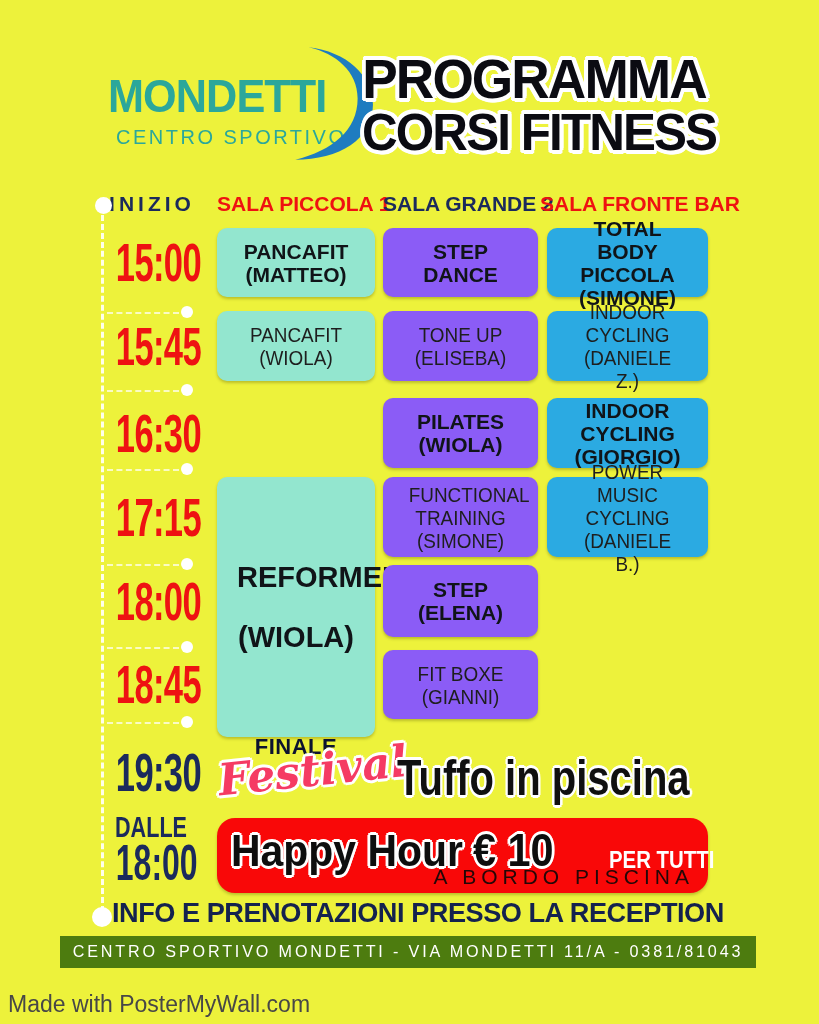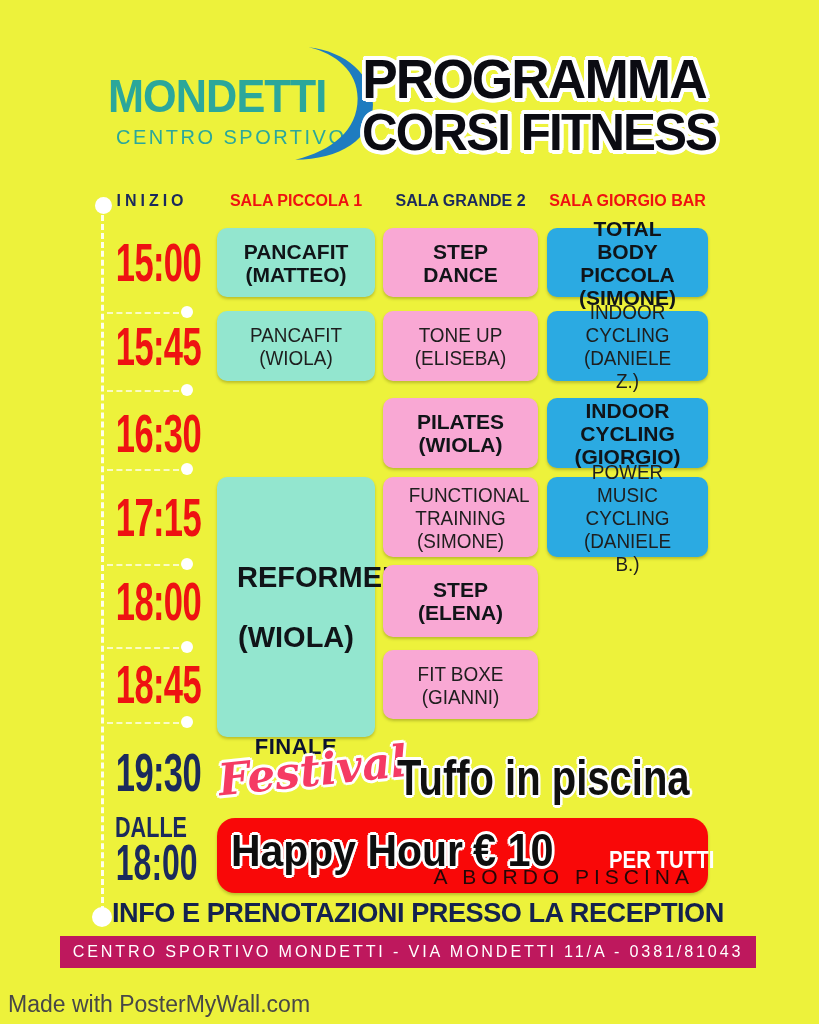"INIZIO" .hdr { font-size: 16px -> 21px }
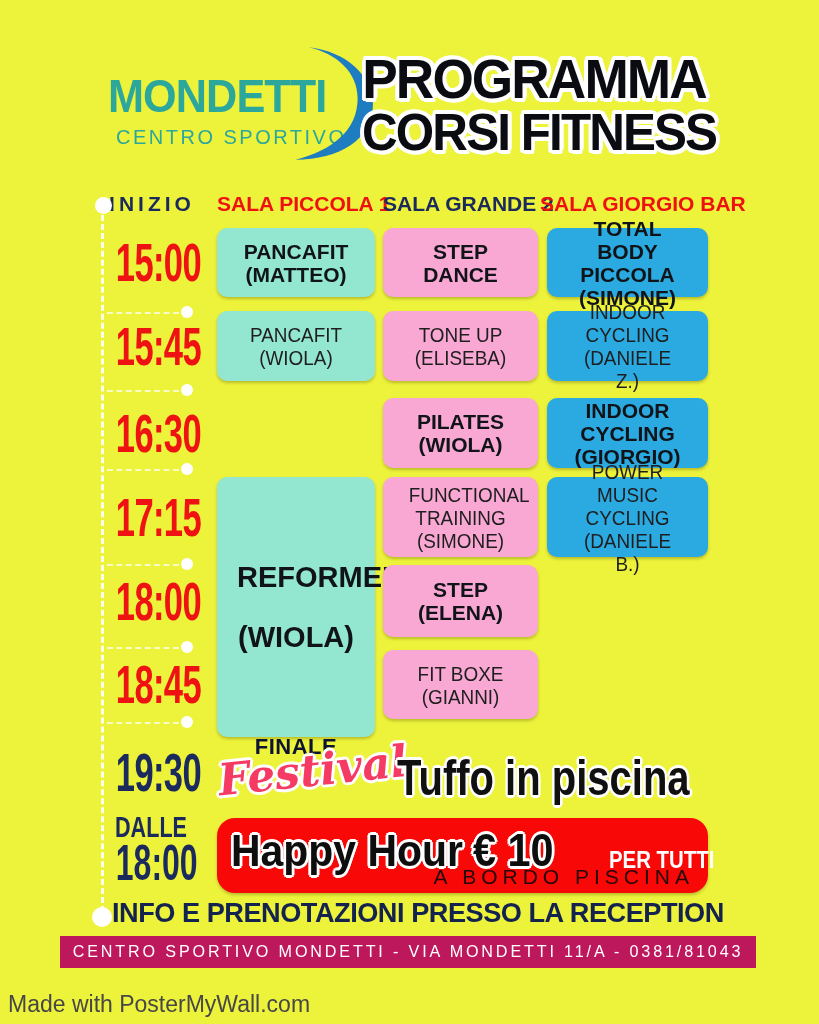"SALA GIORGIO BAR" div.abs { text: GIORGIO -> FRONTE }
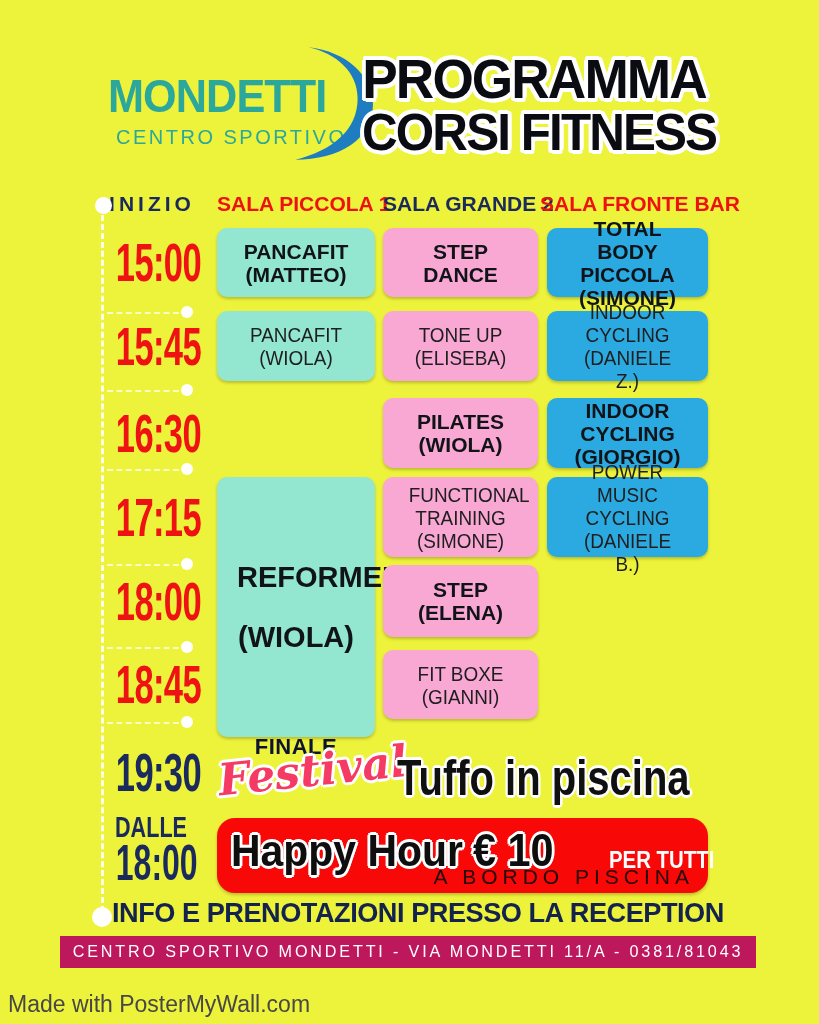"STEP DANCE" .whitebg { background: #f9a8d4 -> #8b5cf6 }
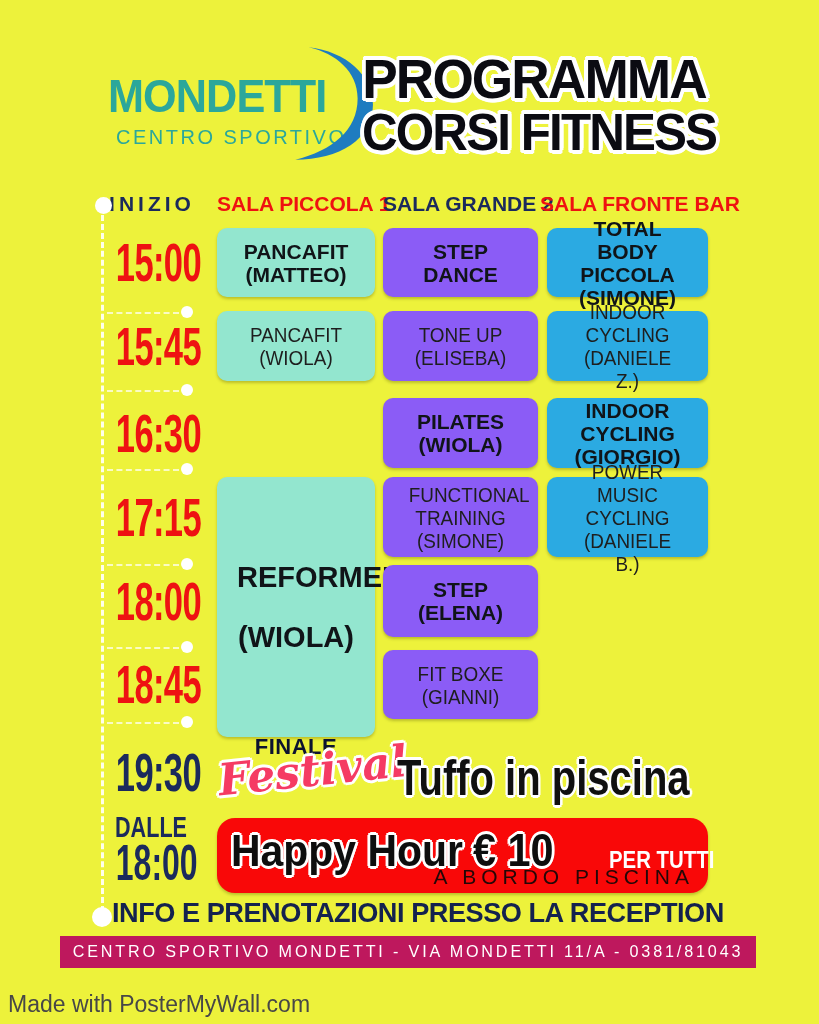"CENTRO SPORTIVO MONDETTI - VIA" .addr-bar { background: #be185d -> #4d7c0f }
